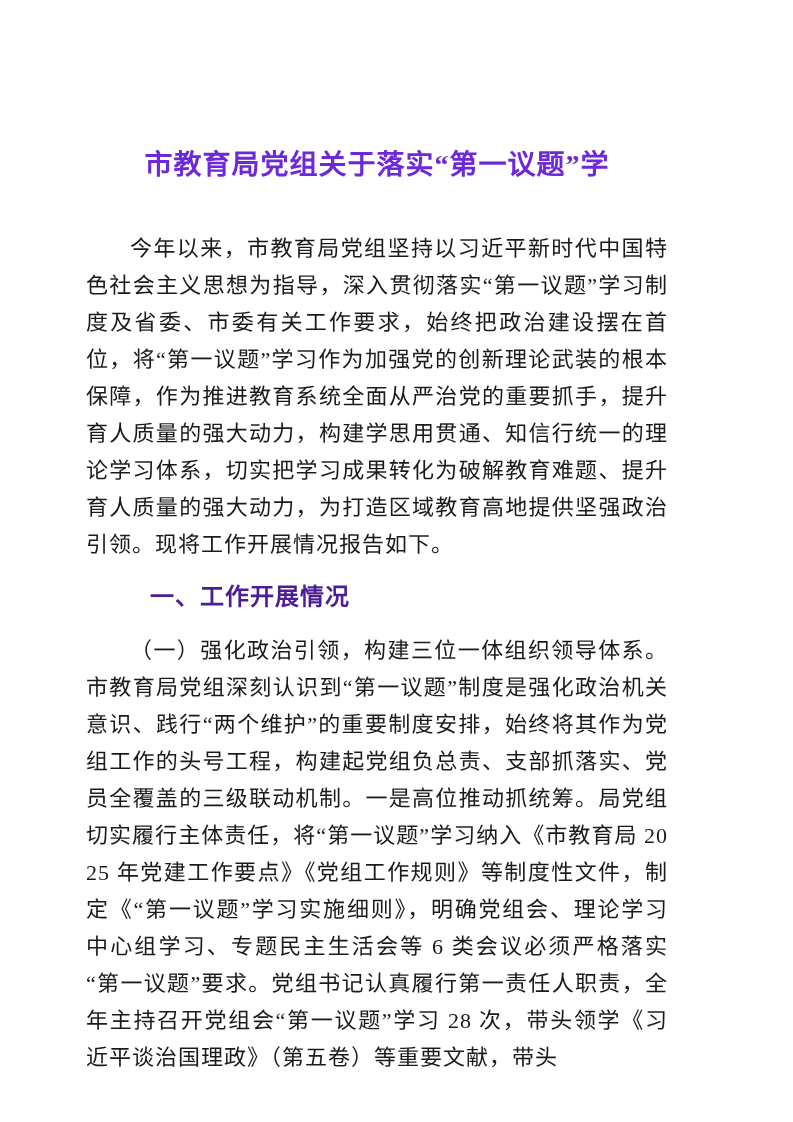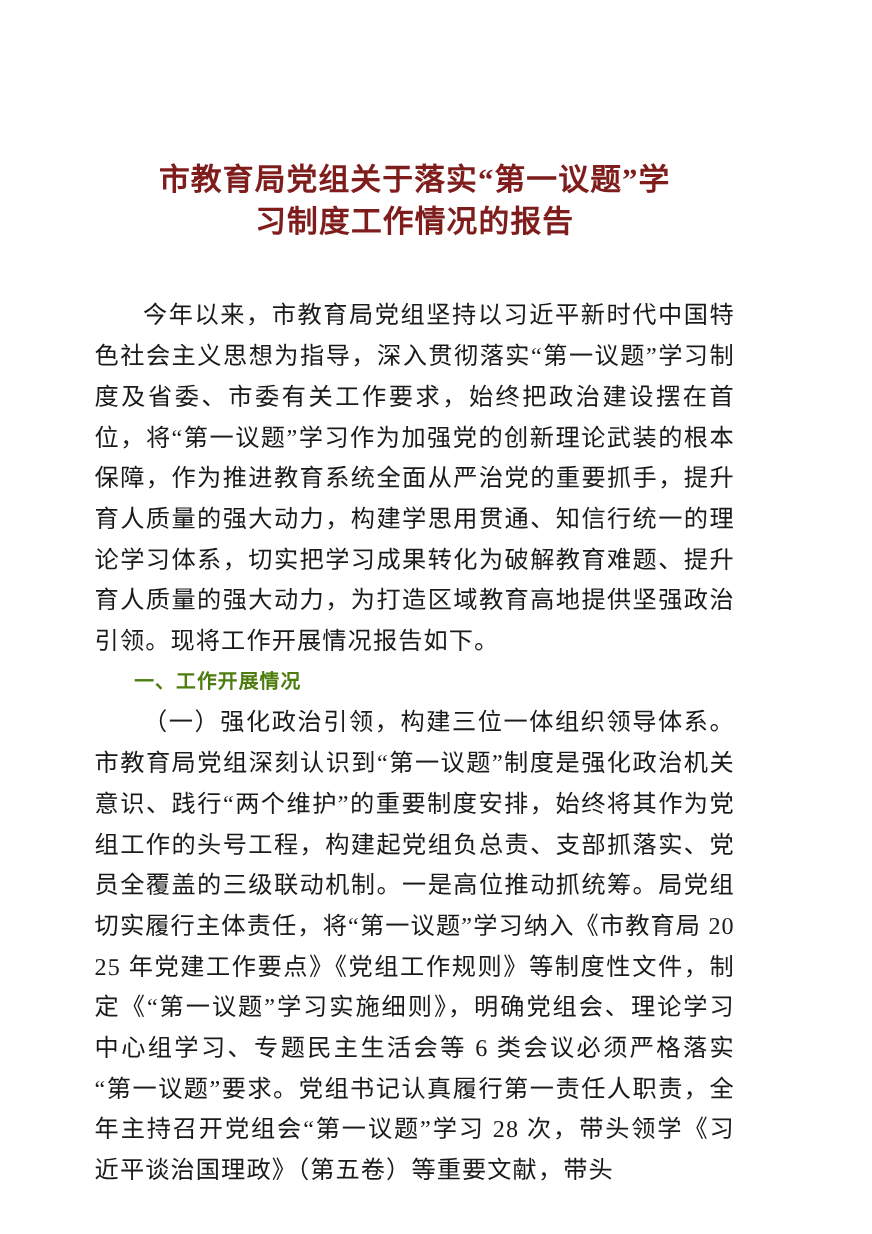"市教育局党组关于落实“第一议题”学" .title { color: #7f1d1d -> #6d28d9 }
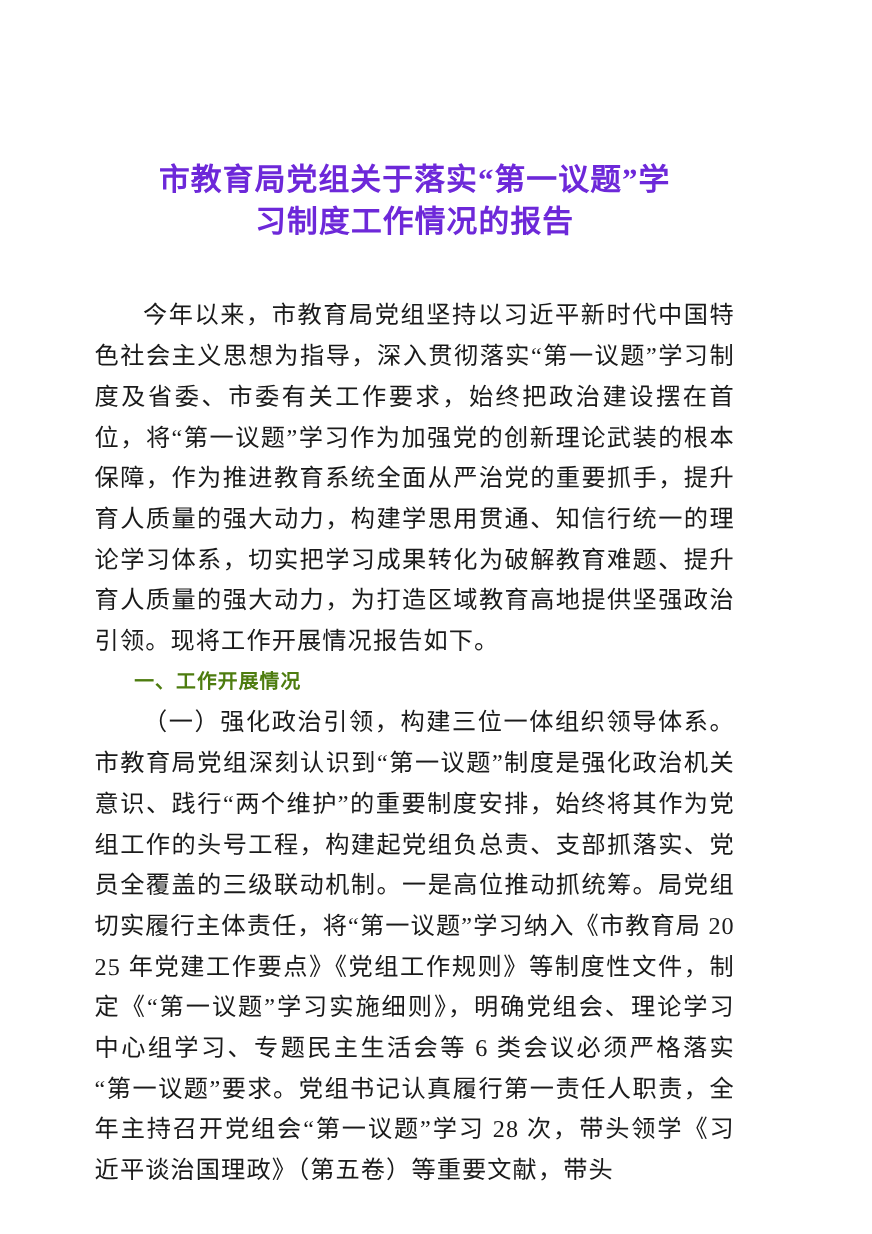"习制度工作情况的报告" span { html: <span>习制度工作情况的报告</span> -> none }
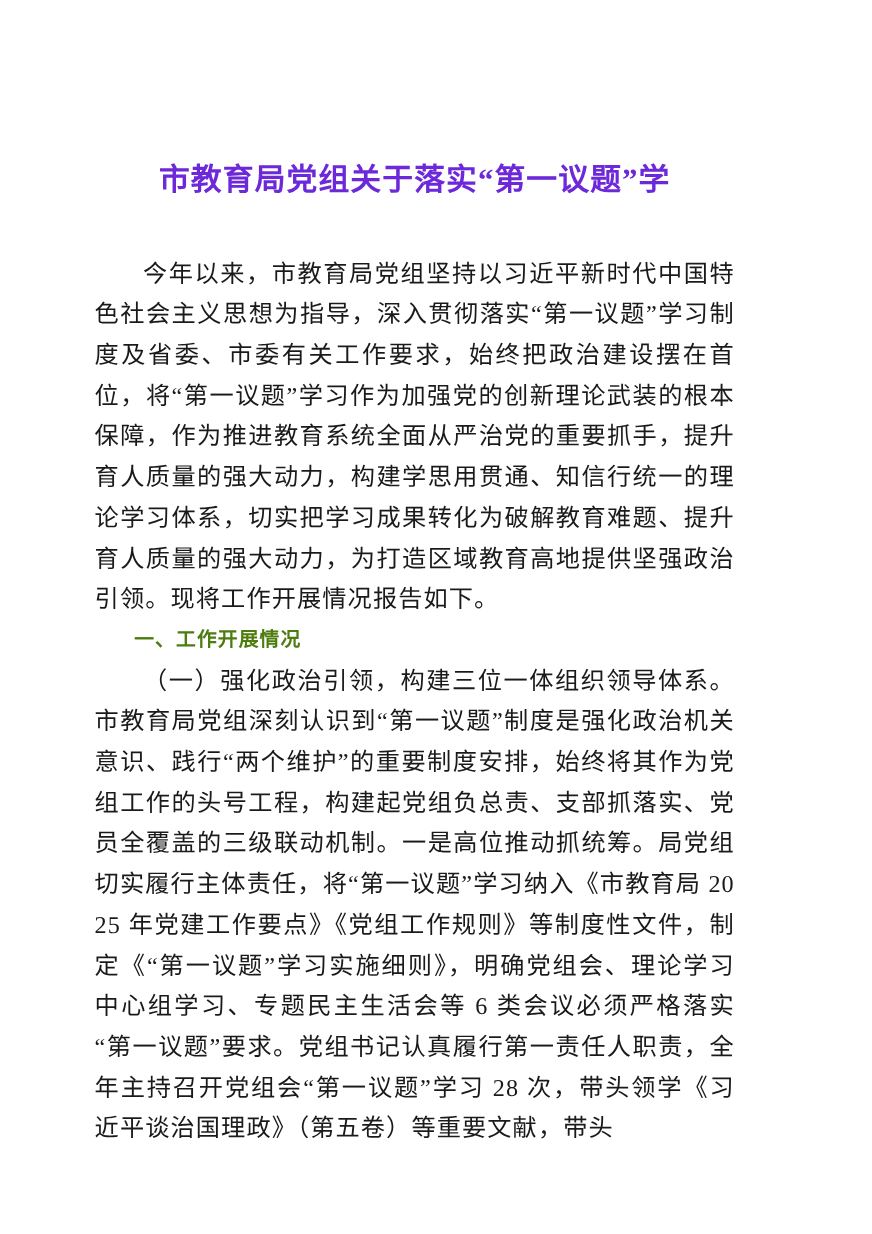"一、工作开展情况" .heading { color: #4d7c0f -> #4c1d95; font-size: 18px -> 24px; margin: 0 -> 16px }
